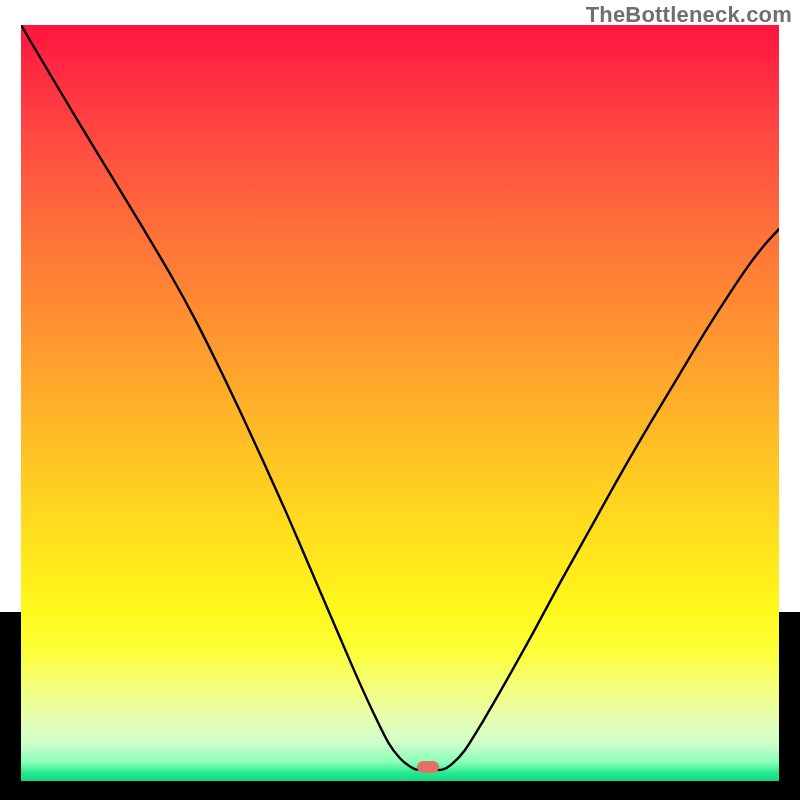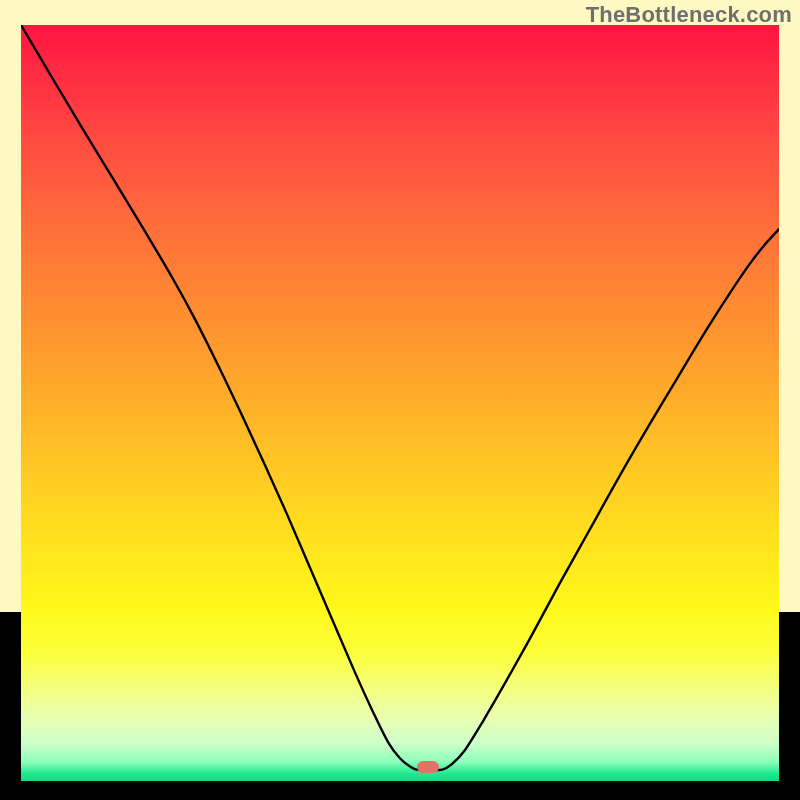"TheBottleneck.com" .frame { background: #fef9c3 -> #ffffff }
